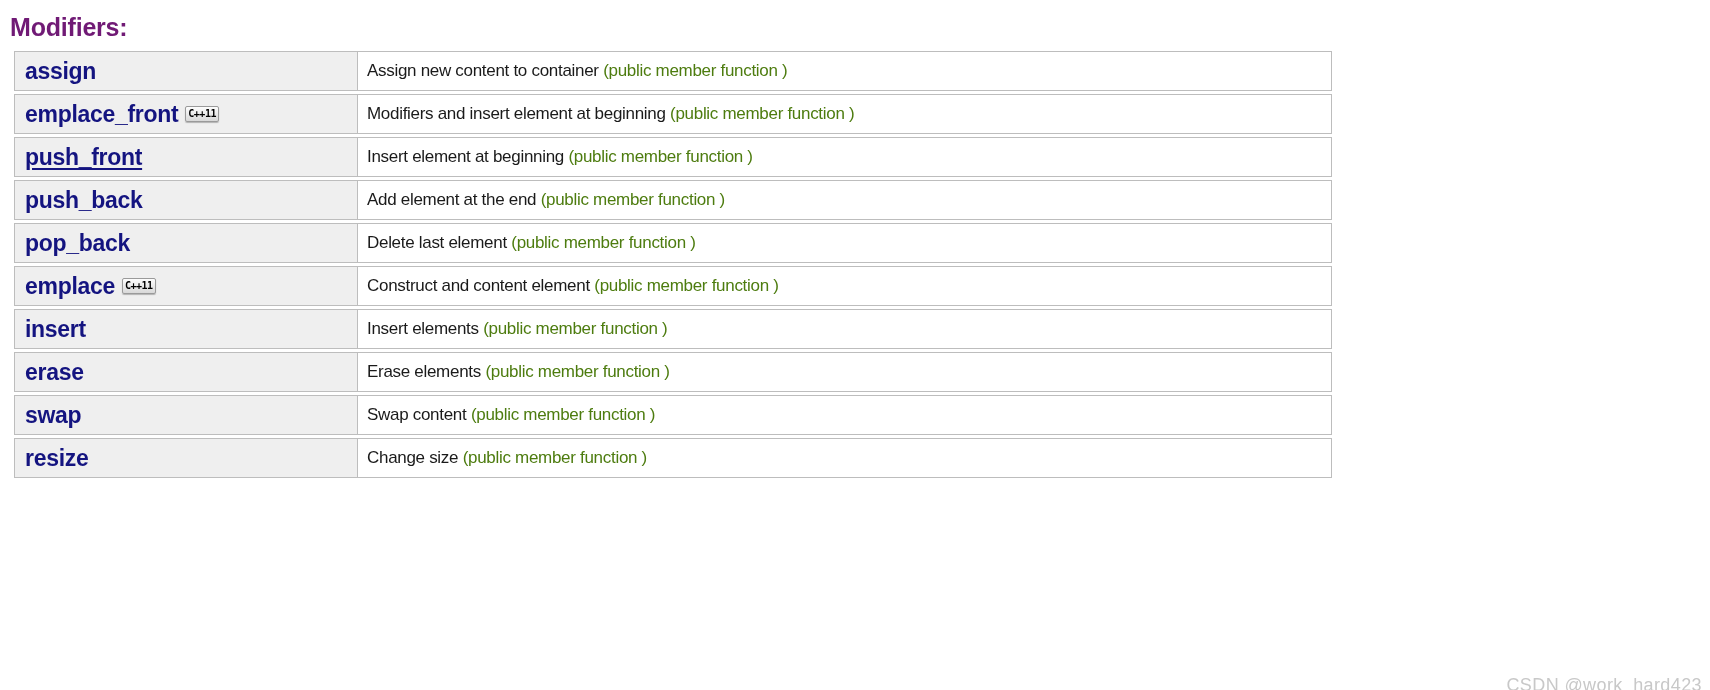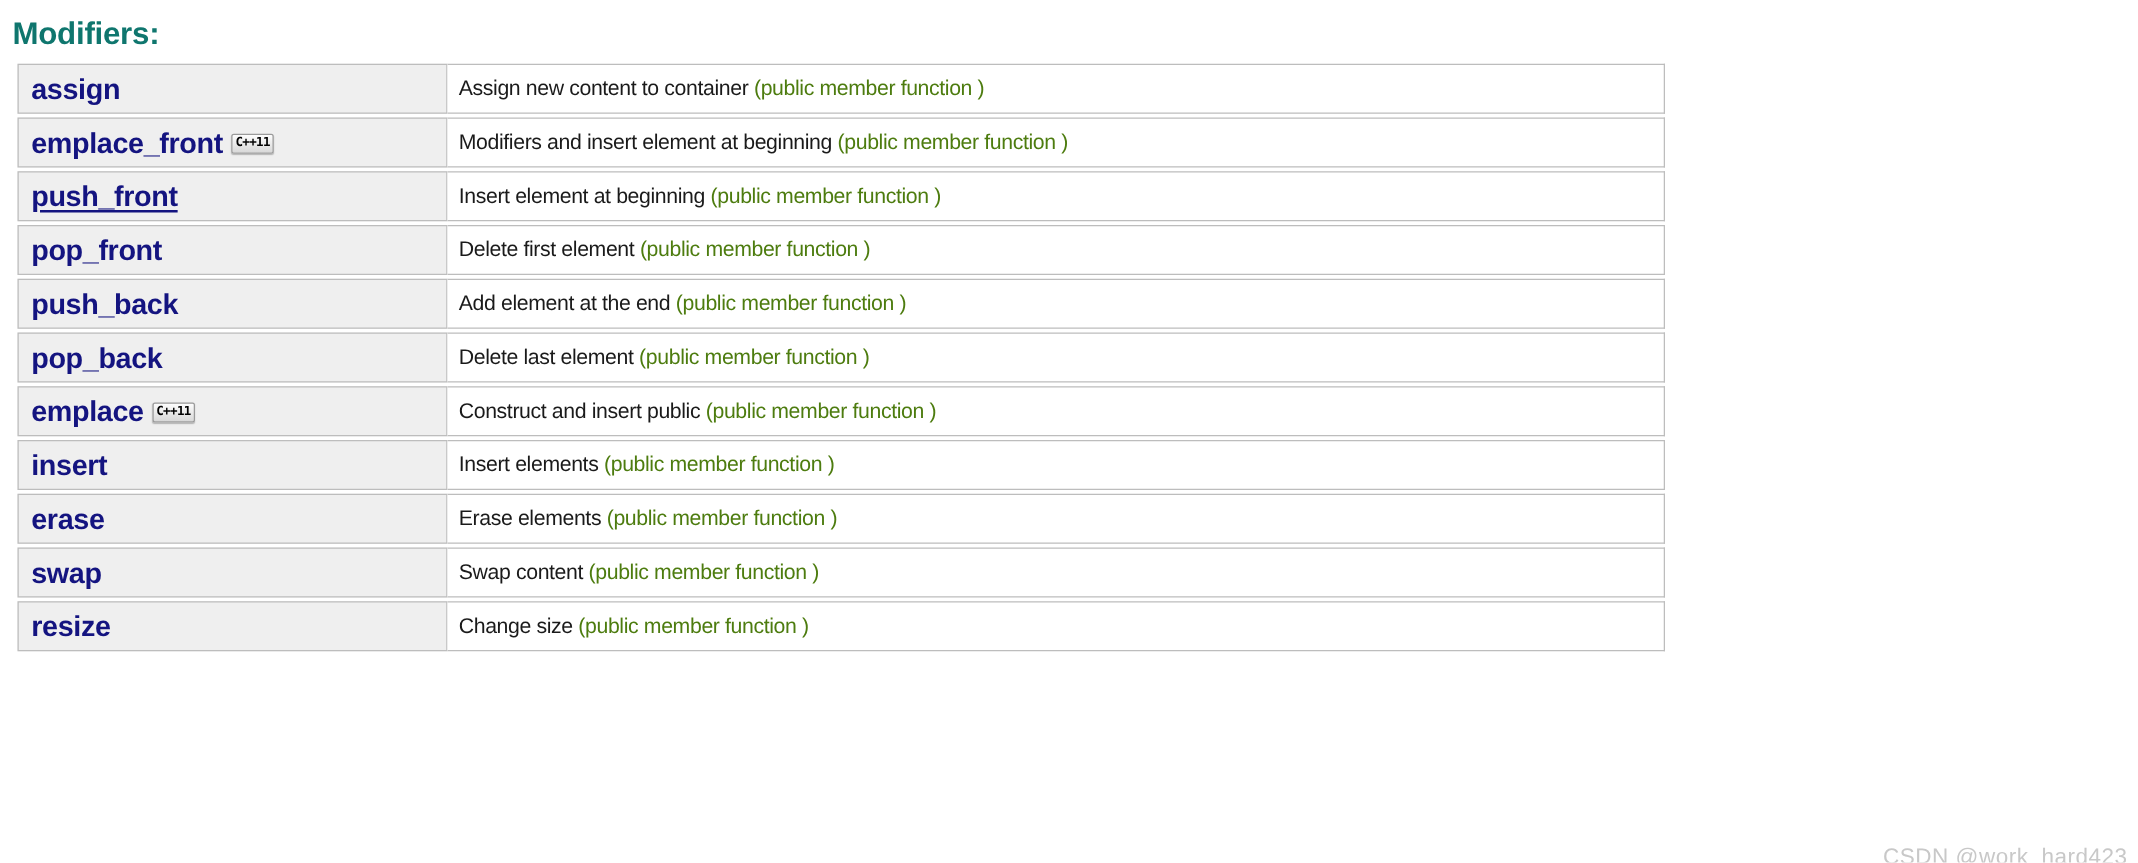"Modifiers:" .section-title { color: #0f766e -> #701a75 }
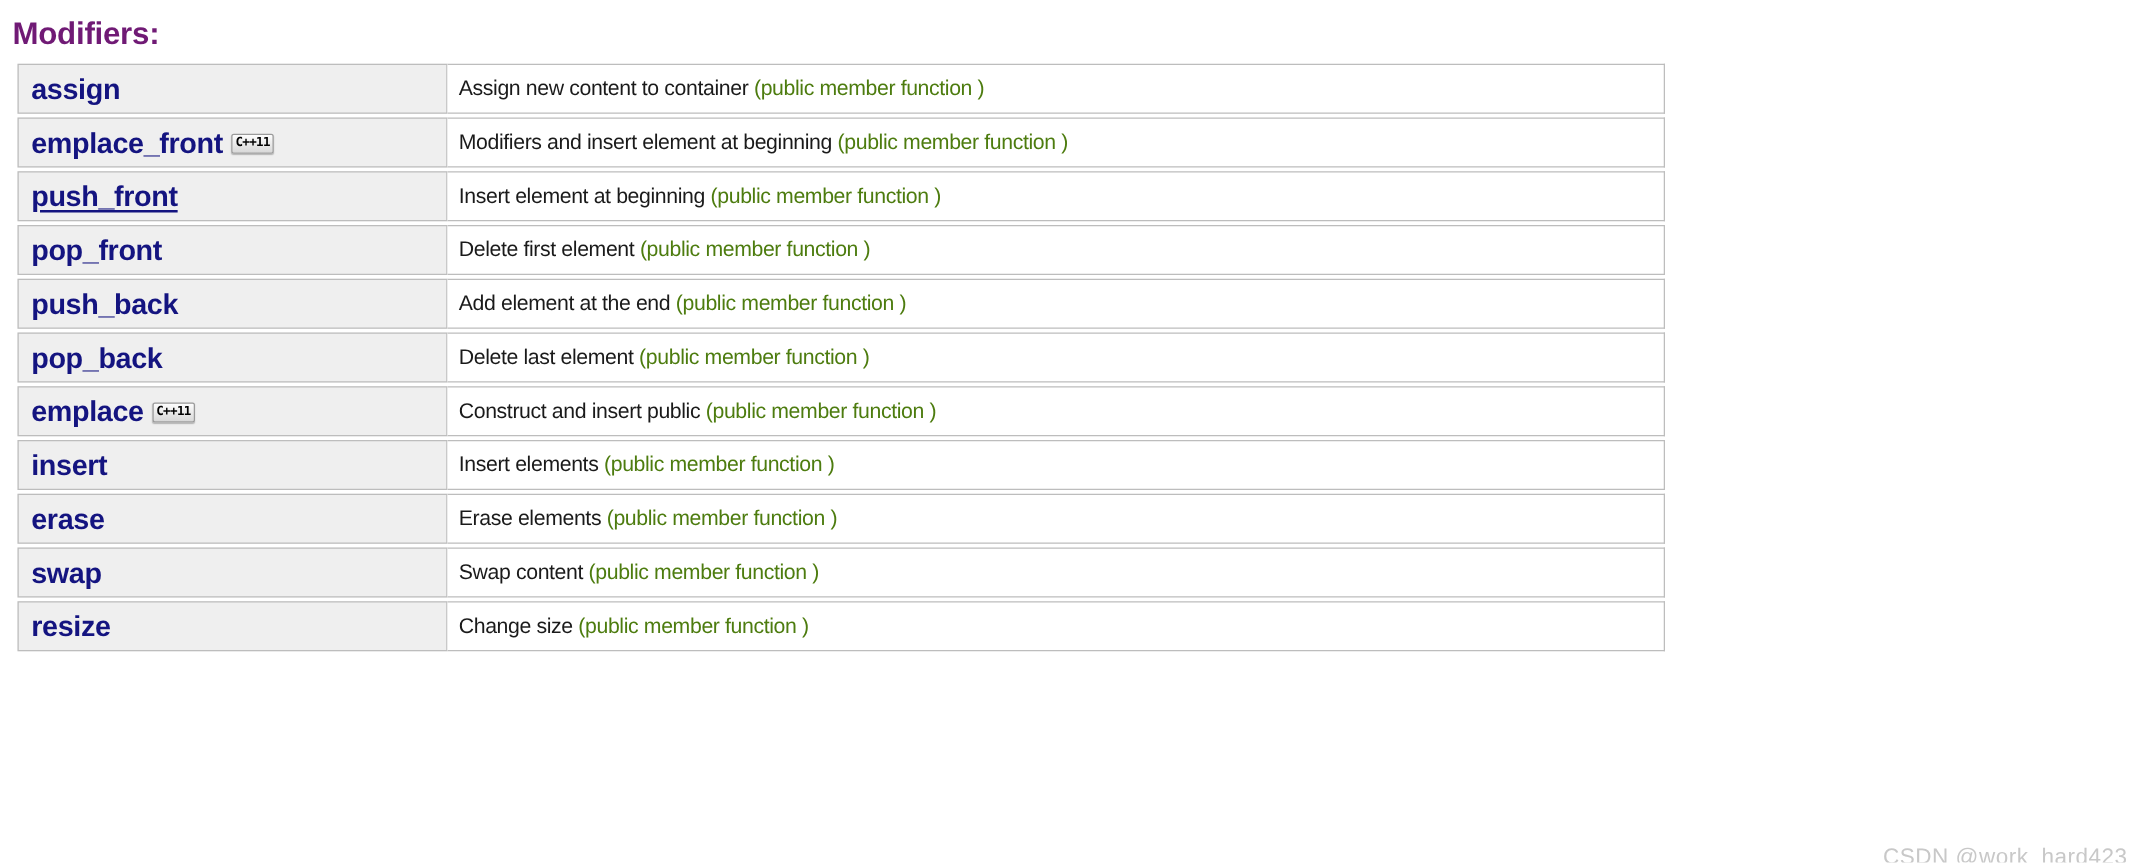"pop_front" tr { html: <tr> <td><a>pop_front</a></td> <td><span>Delete first element</span> <span>(public member function )</span></td> </tr> -> none }
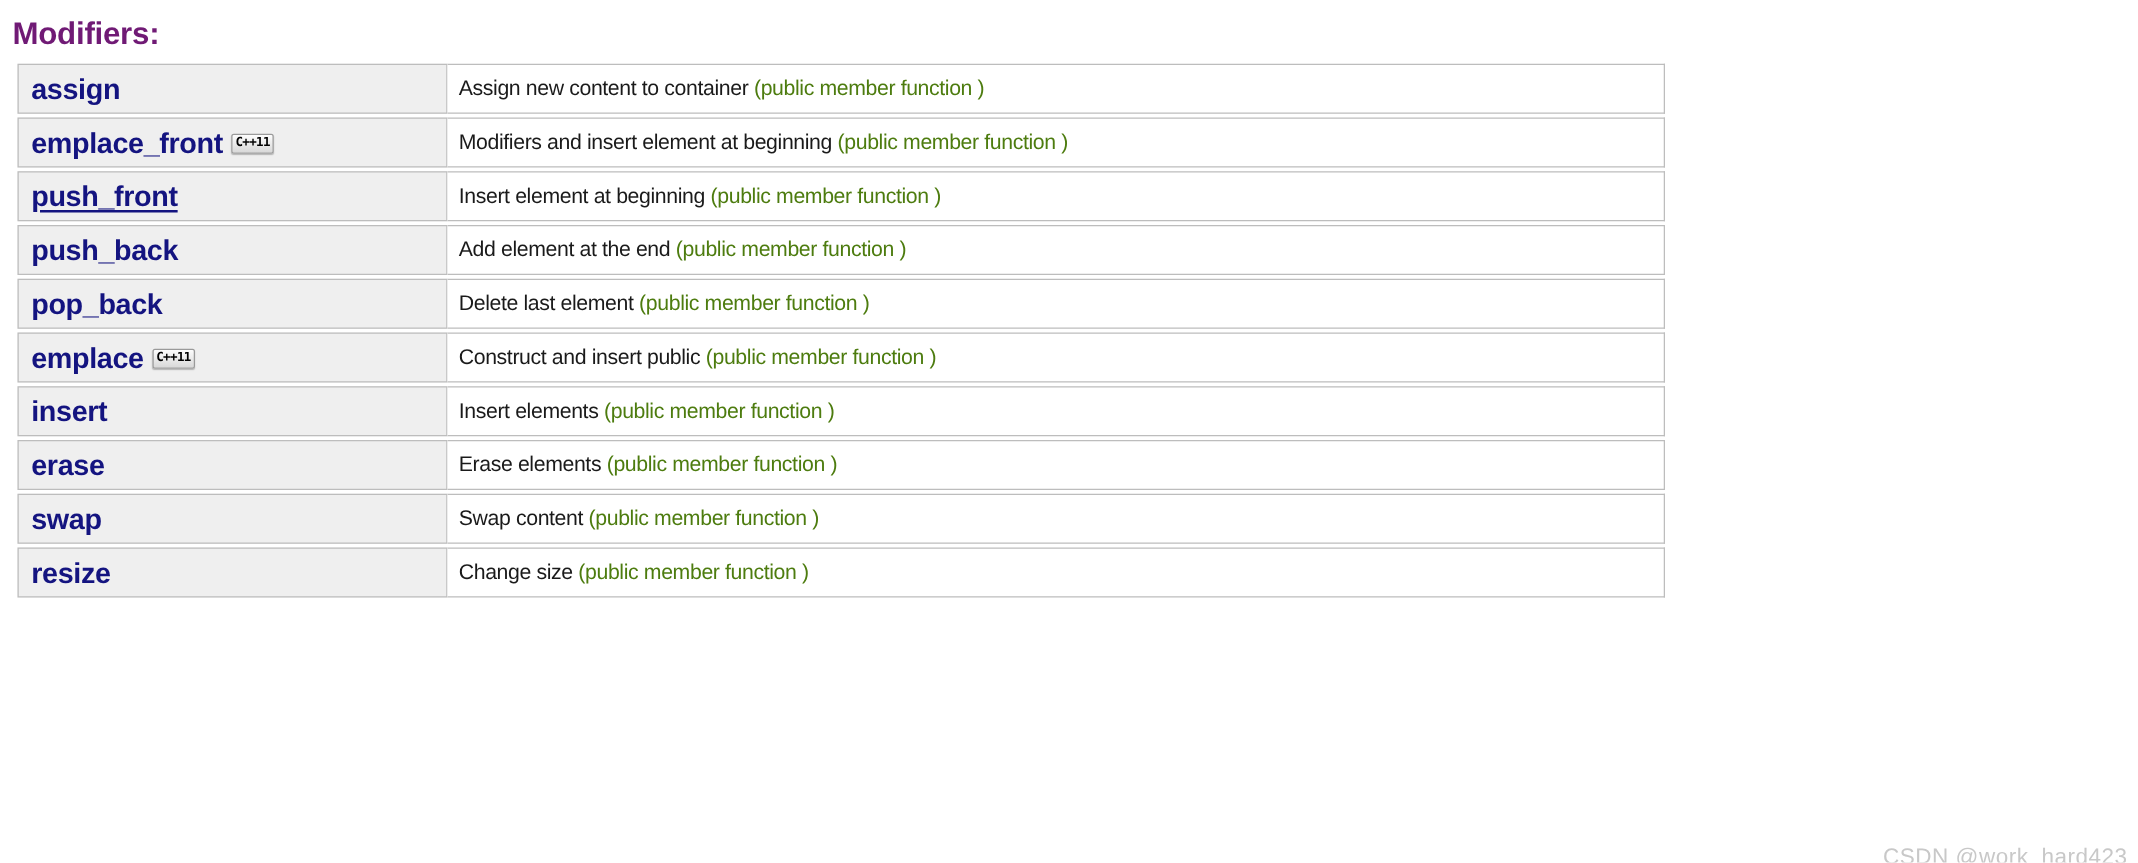"Construct and insert public" span.desc-text { text: insert public -> content element }
